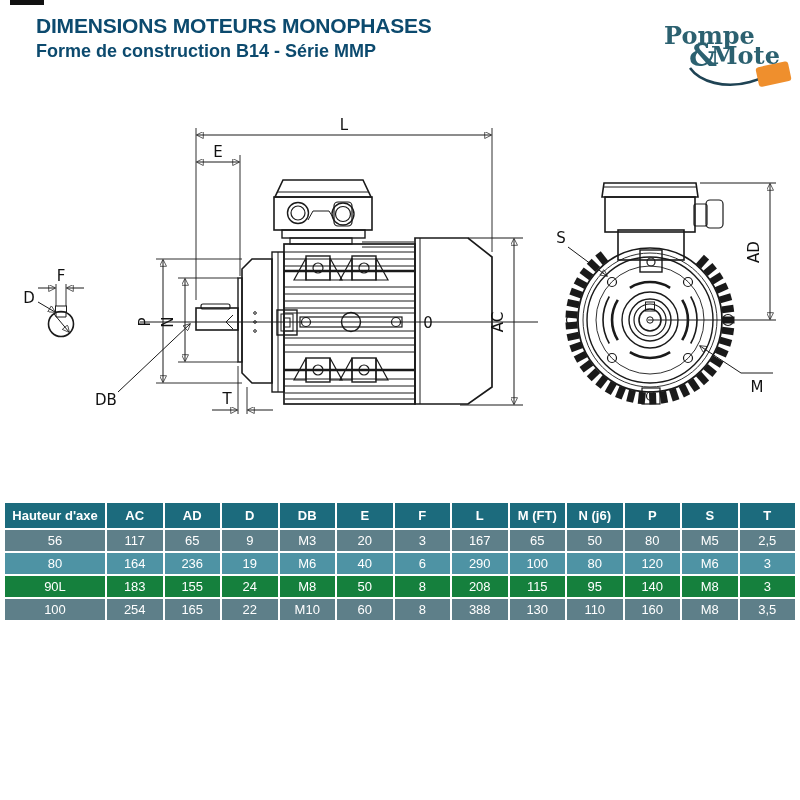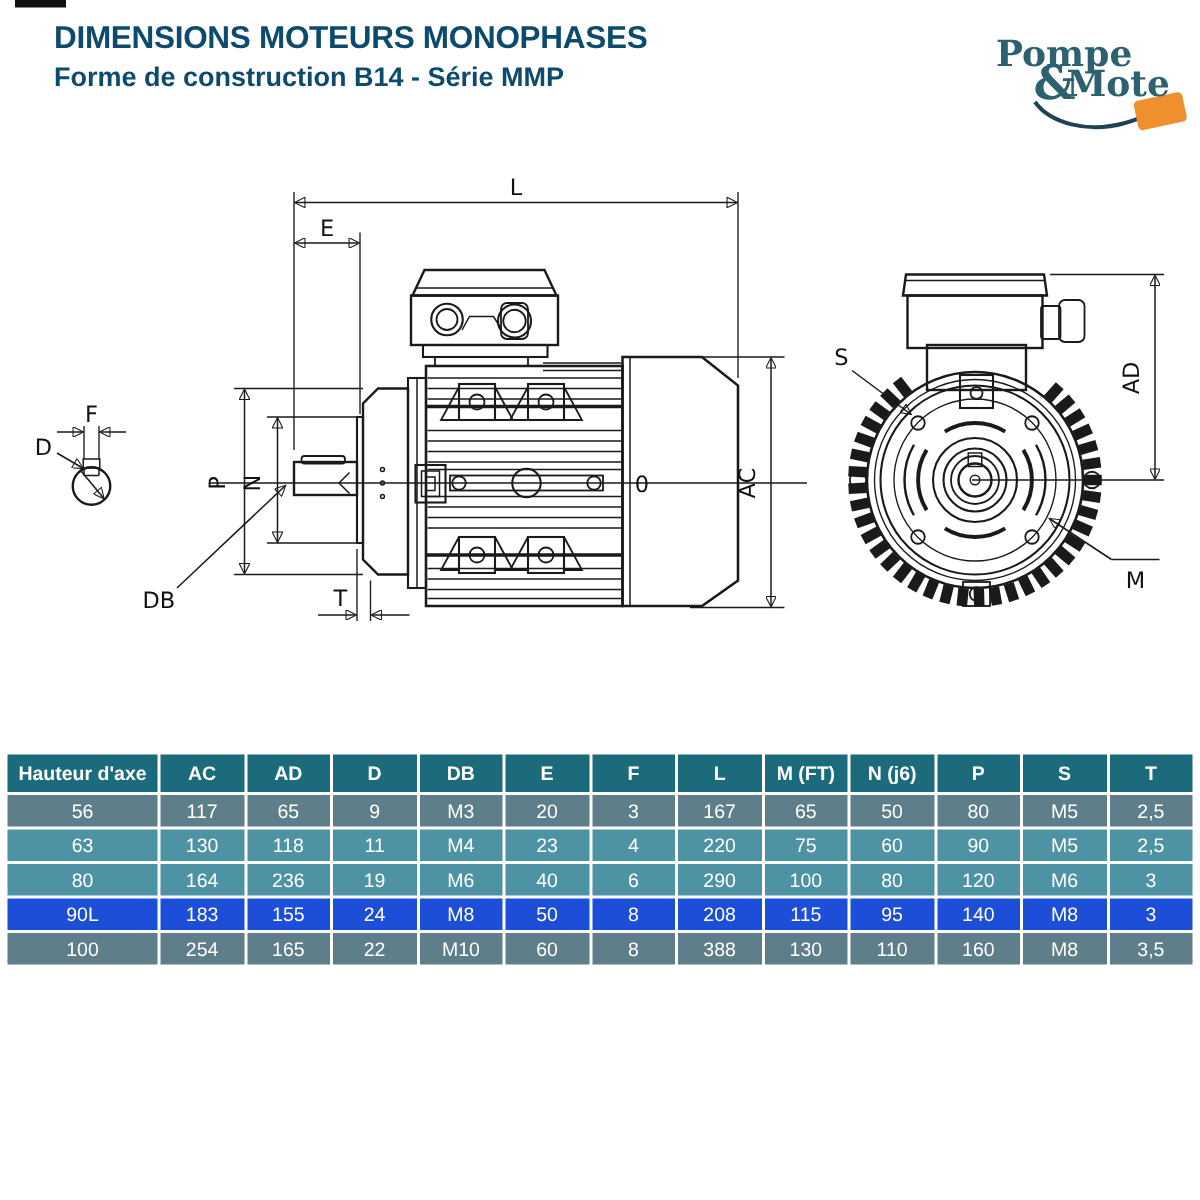"63" tr.variant-teal { html: <tr> <td>63</td> <td>130</td> <td>118</td> <td>11</td> <td>M4</td> <td>23</td> <td>4</td> <td>220</td> <td>75</td> <td>60</td> <td>90</td> <td>M5</td> <td>2,5</td> </tr> -> none }
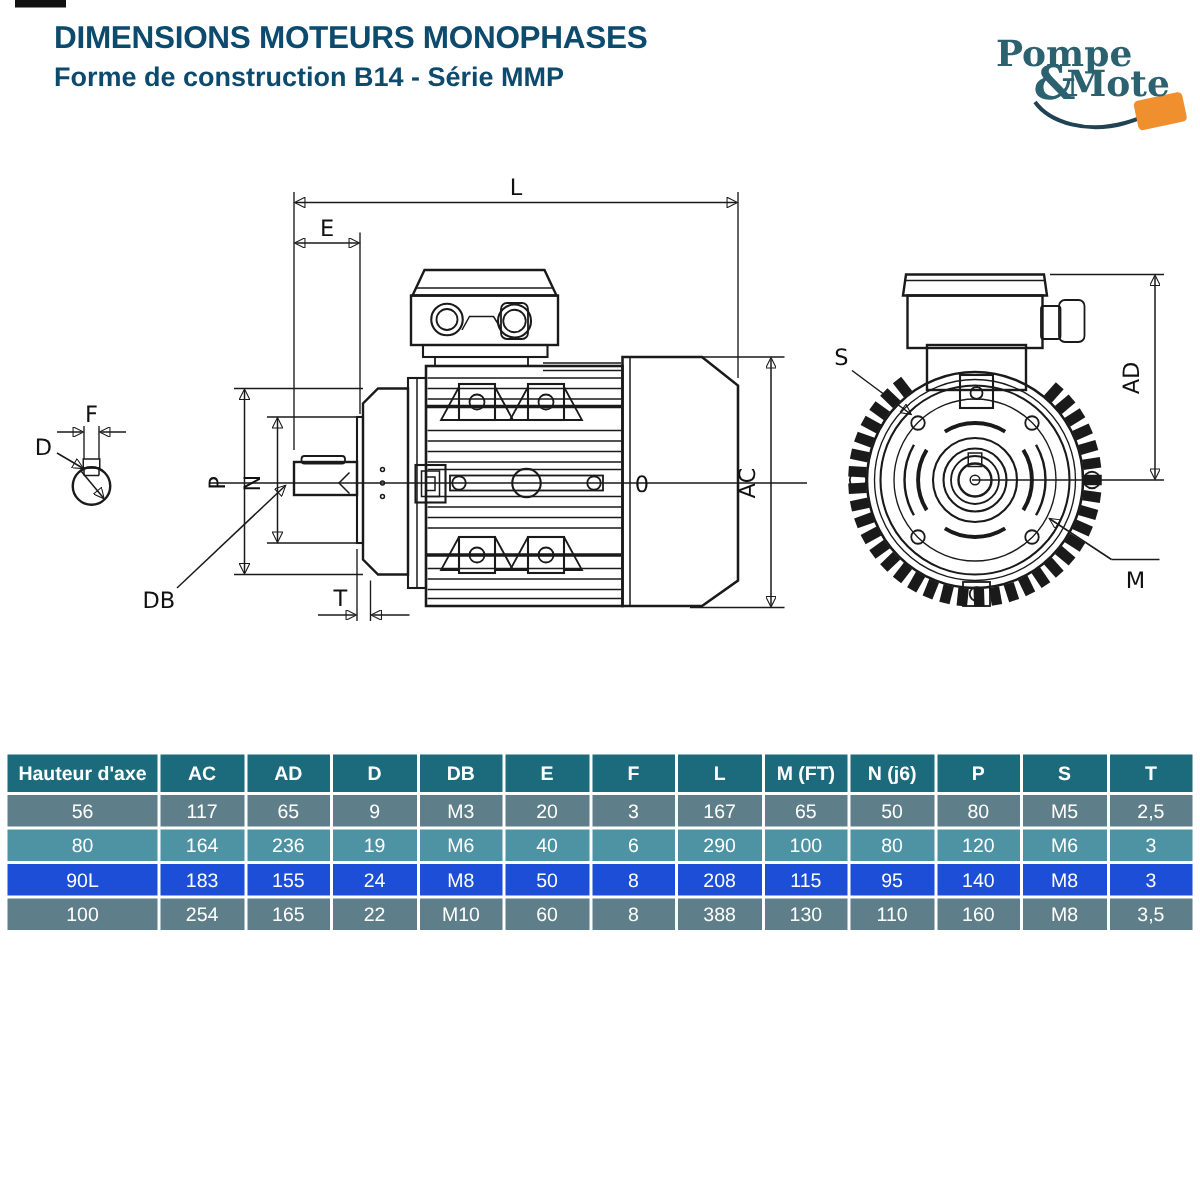"90L" .variant-orange td { background: #1d4ed8 -> #15803d }
